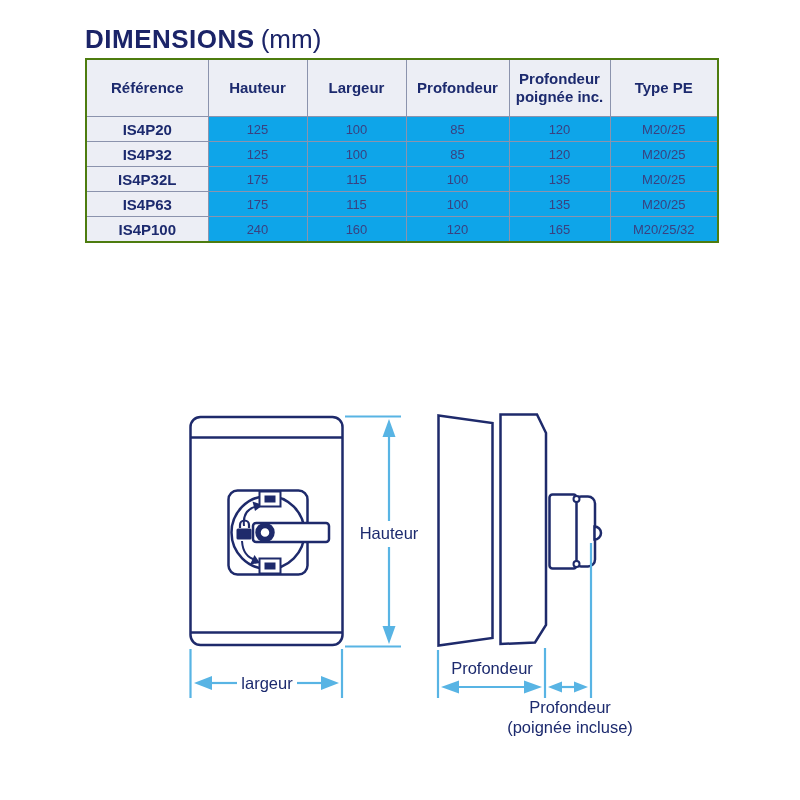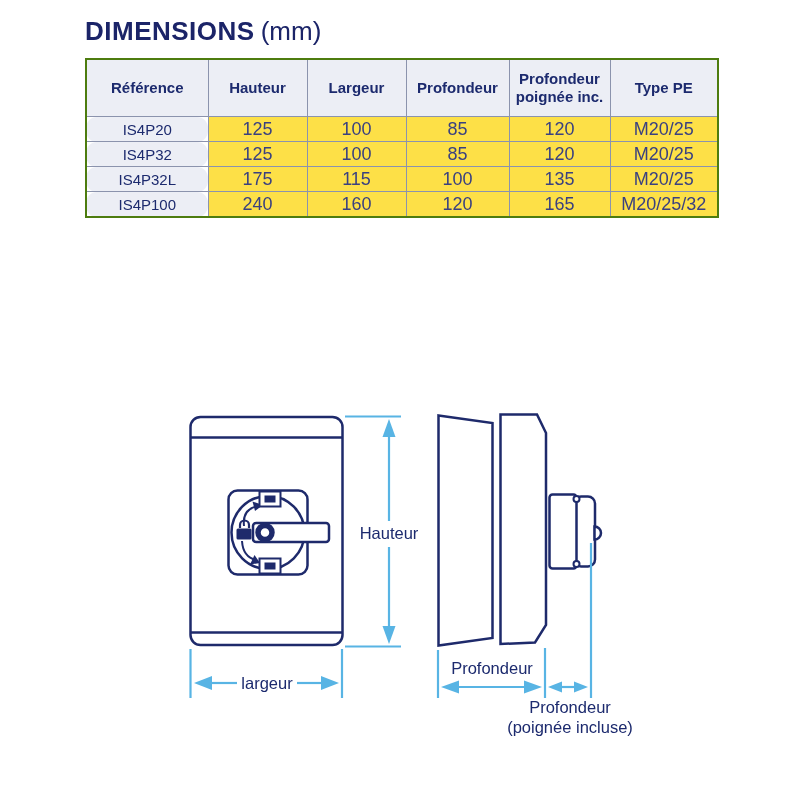"DIMENSIONS (mm)" .title { top: 16px -> 24px }
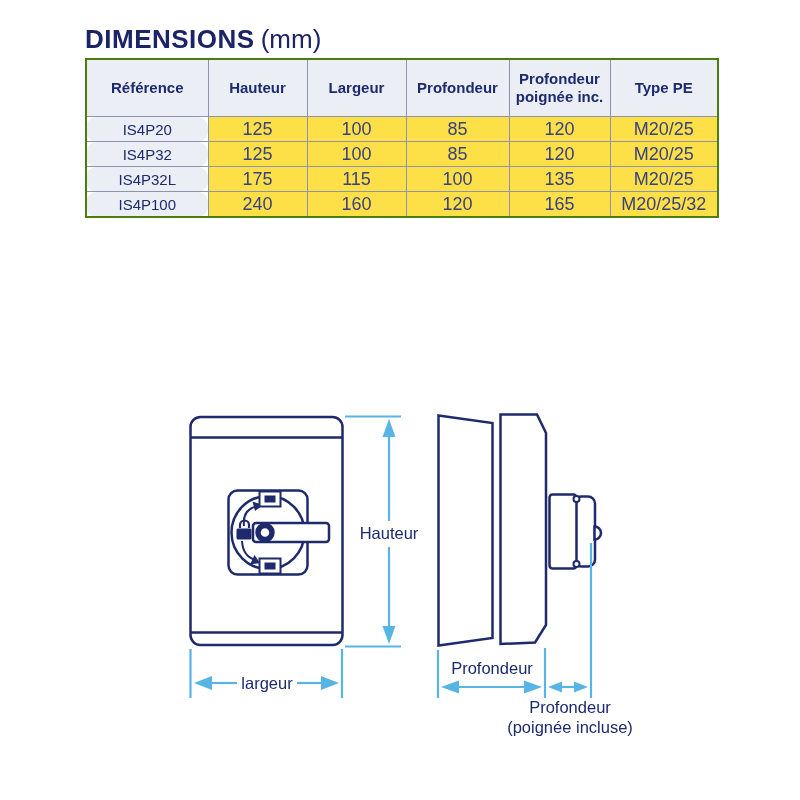"IS4P20" .dims tbody th { border-radius: 11px -> none; font-weight: 400 -> 700 }
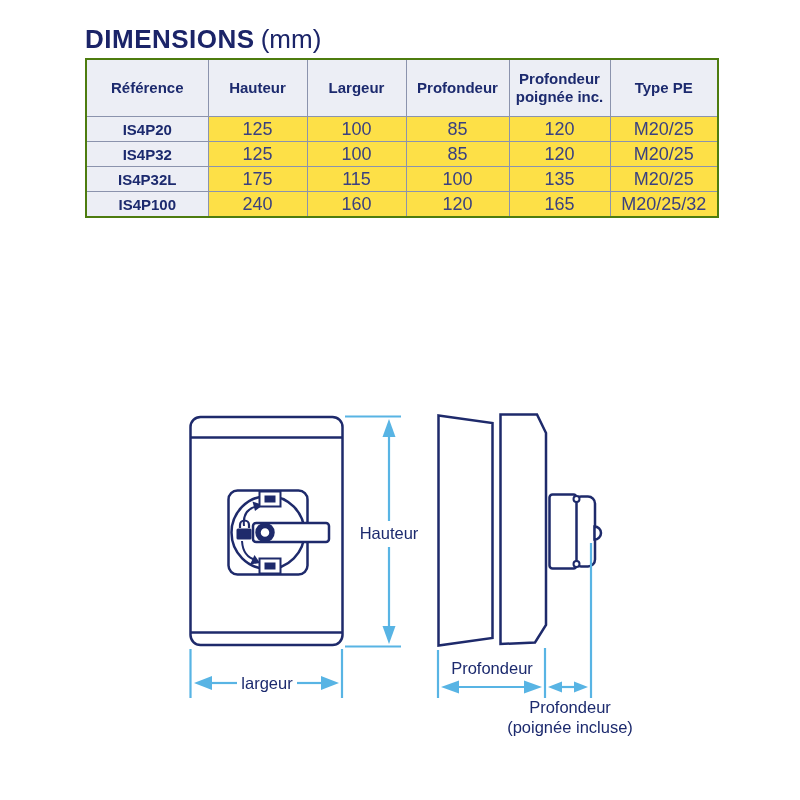"125" .dims tbody td { background: #fde047 -> #0ea5e9; font-size: 18px -> 13px }
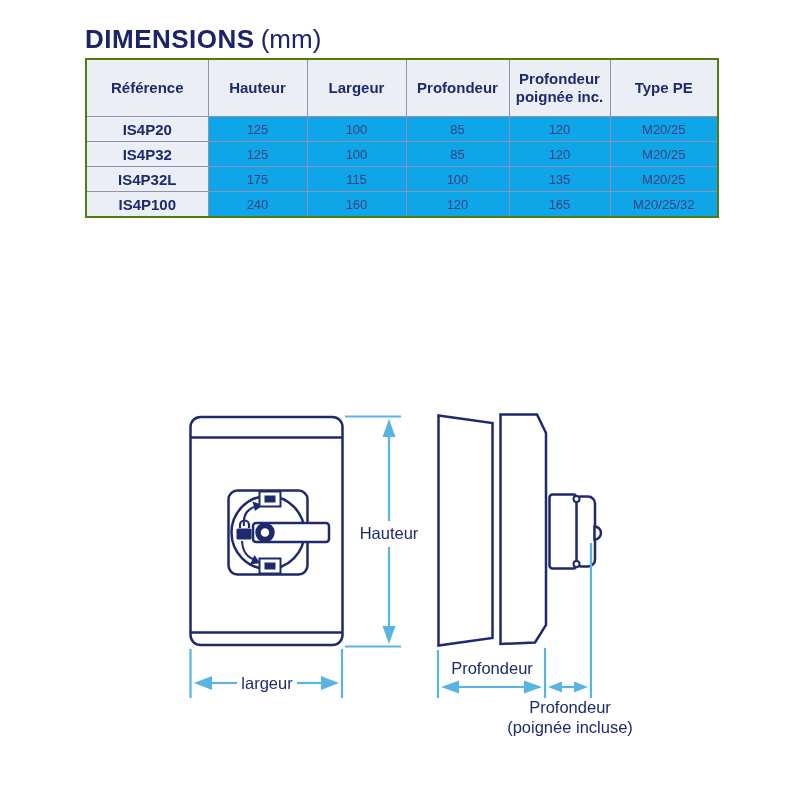"IS4P63" tr { html: none -> <tr> <th>IS4P63</th> <td>175</td> <td>115</td> <td>100</td> <td>135</td> <td>M20/25</td> </tr> }
